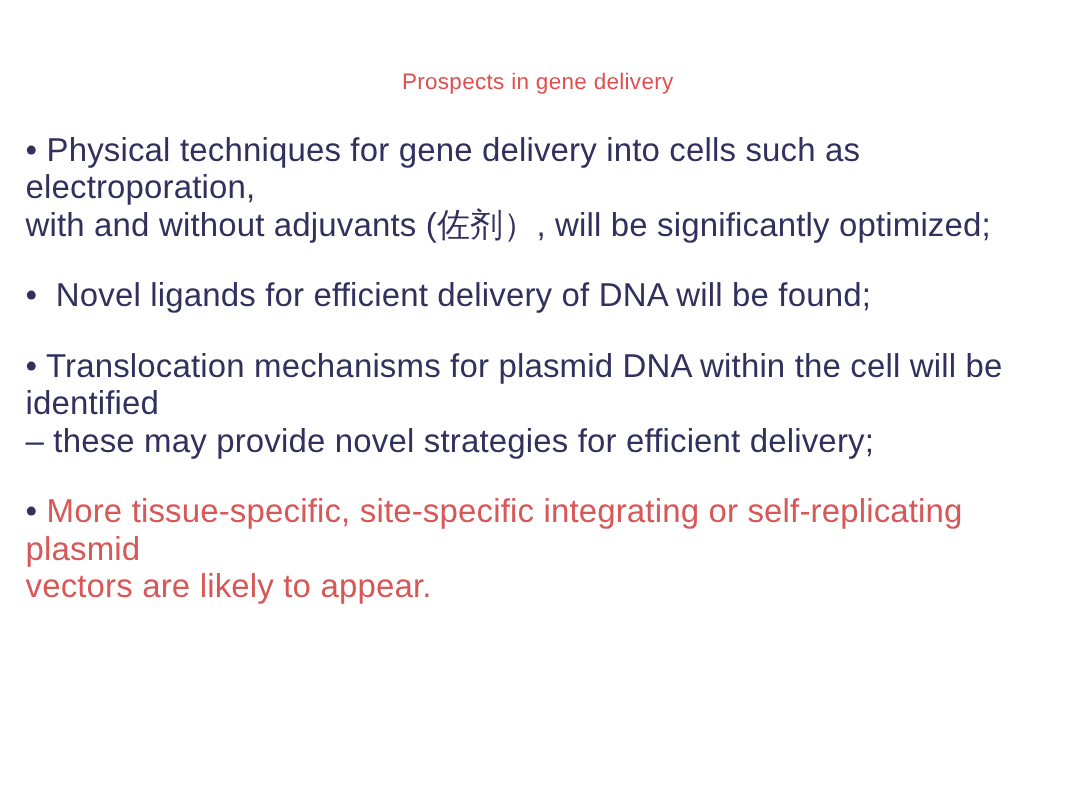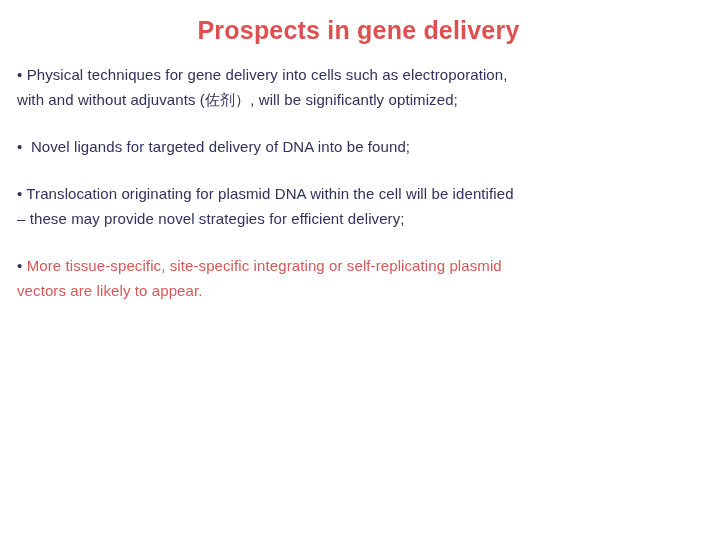"Prospects in gene delivery" .slide-title { font-size: 25px -> 15px; font-weight: bold -> normal; margin-top: none -> 25px }
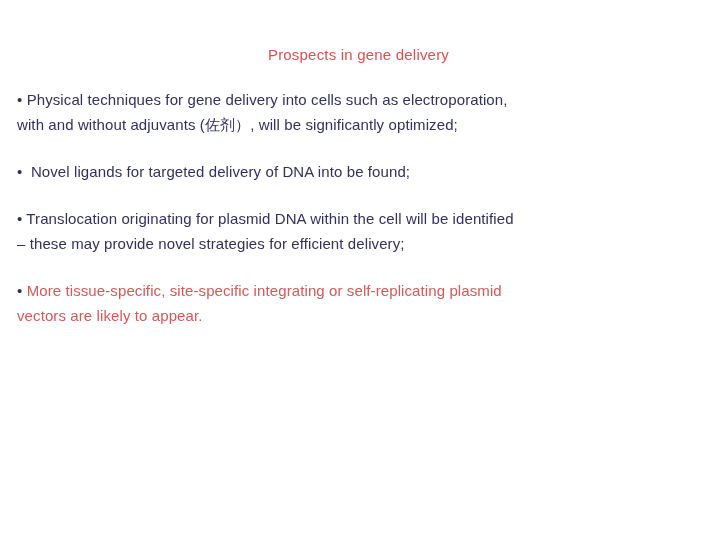"• Physical techniques for gene" .bullet { font-size: 15px -> 22px }
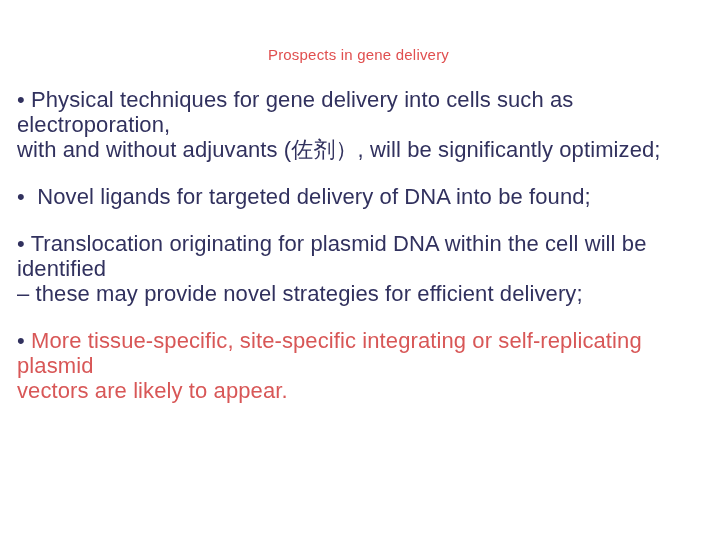"Novel ligands for targeted delivery" span.text { text: targeted delivery of DNA into -> efficient delivery of DNA will }
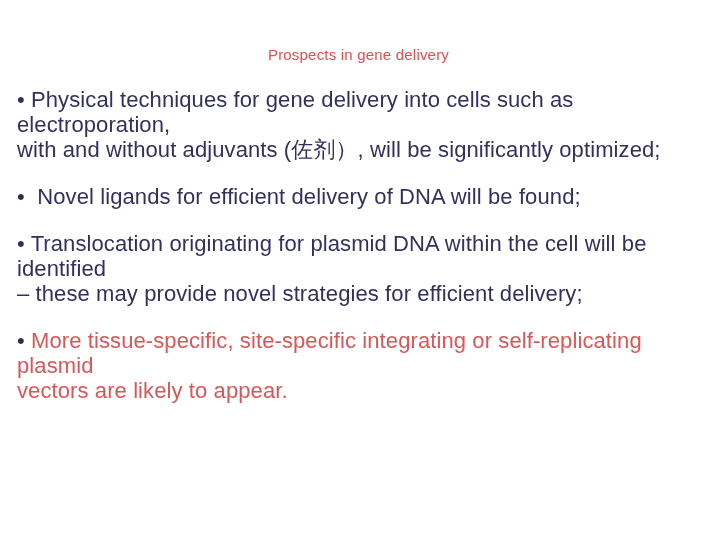"Translocation originating for plasmid" span.text { text: originating -> mechanisms }
